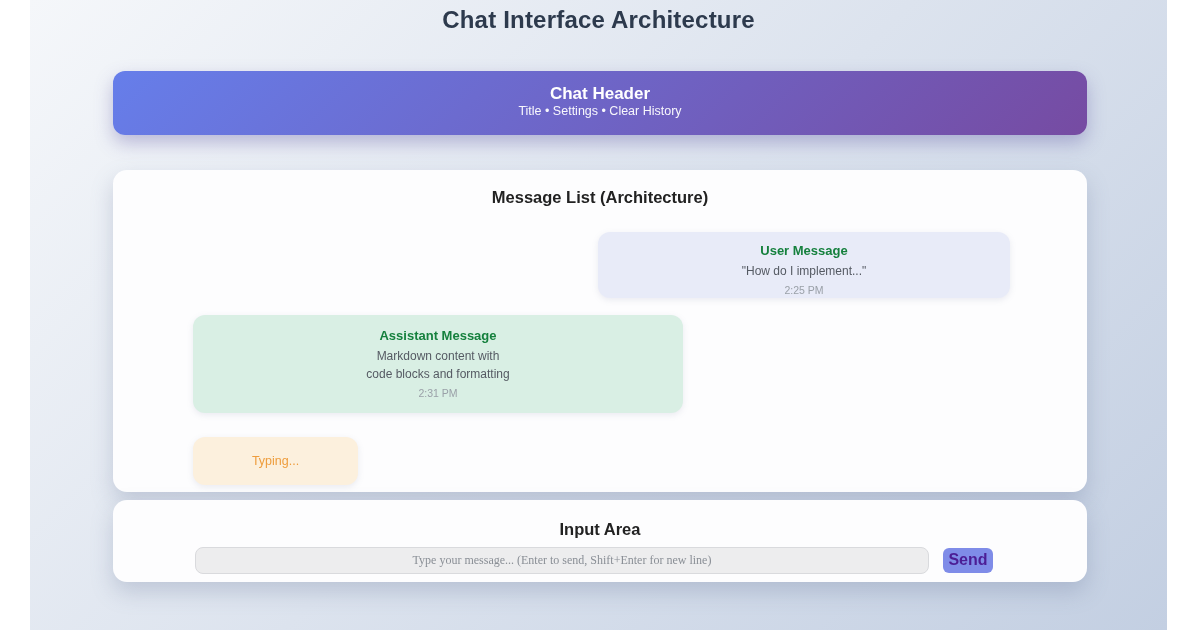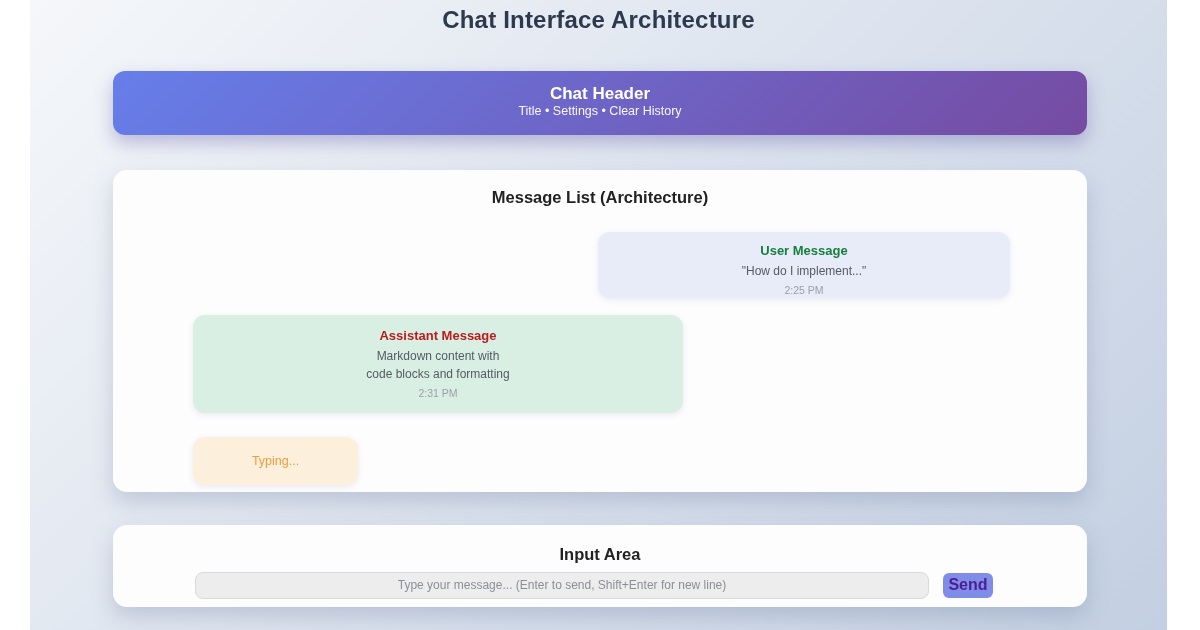"Assistant Message" .bubble-assistant .bubble-title { color: #b91c1c -> #15803d }
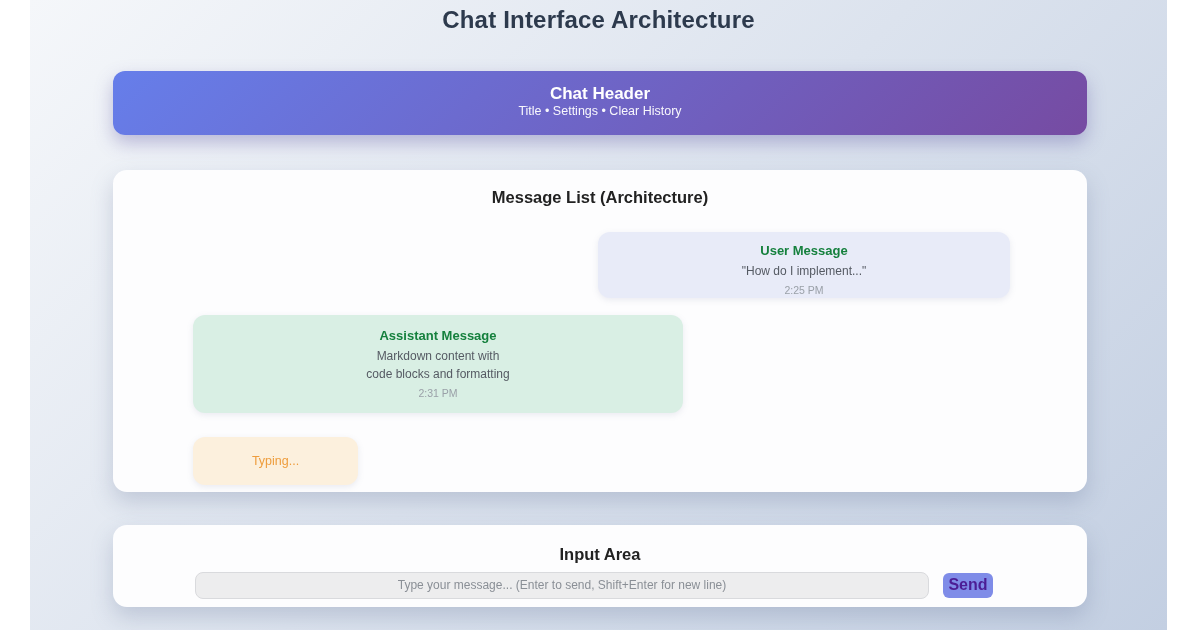"Input Area" .input-card { top: 525px -> 500px }
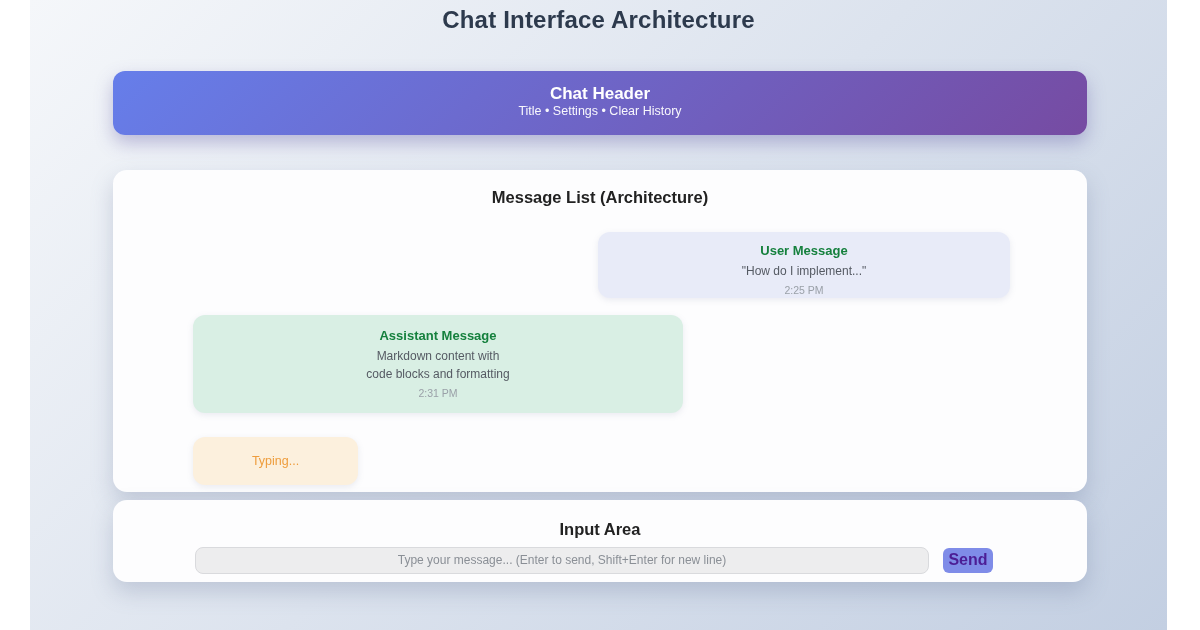"Type your message... (Enter to" .msg-input { font-family: Liberation Sans, sans-serif -> Liberation Serif, serif }
